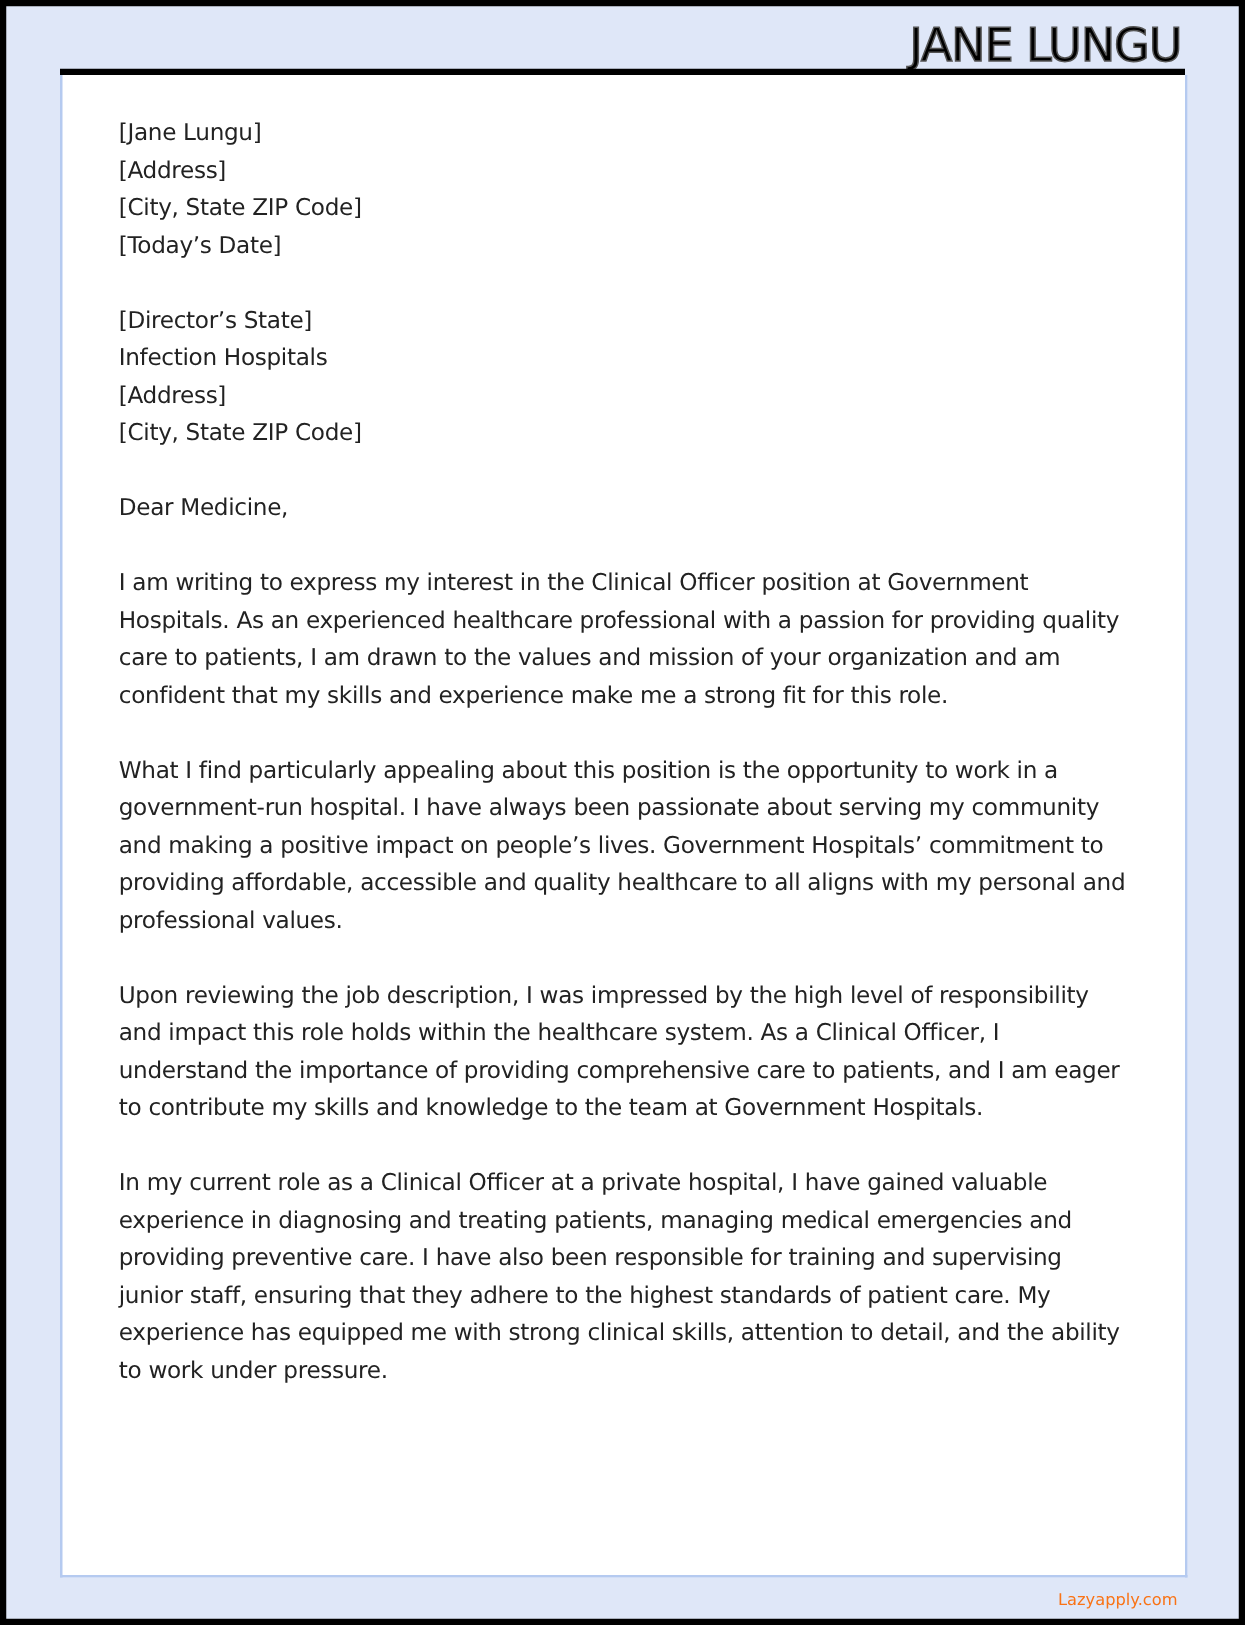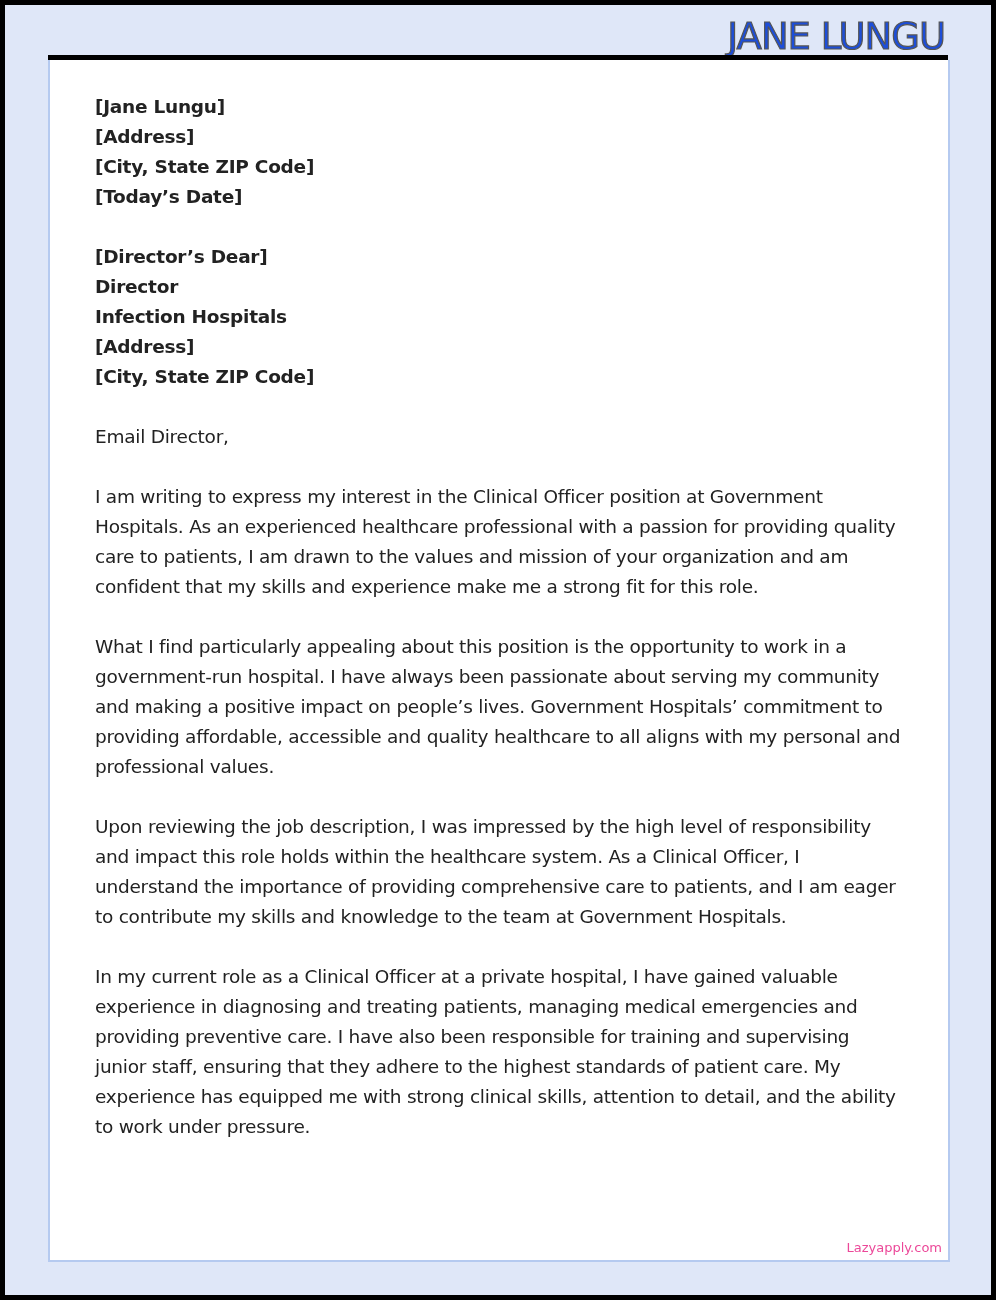"JANE LUNGU" .name { color: #1d4ed8 -> #000000 }
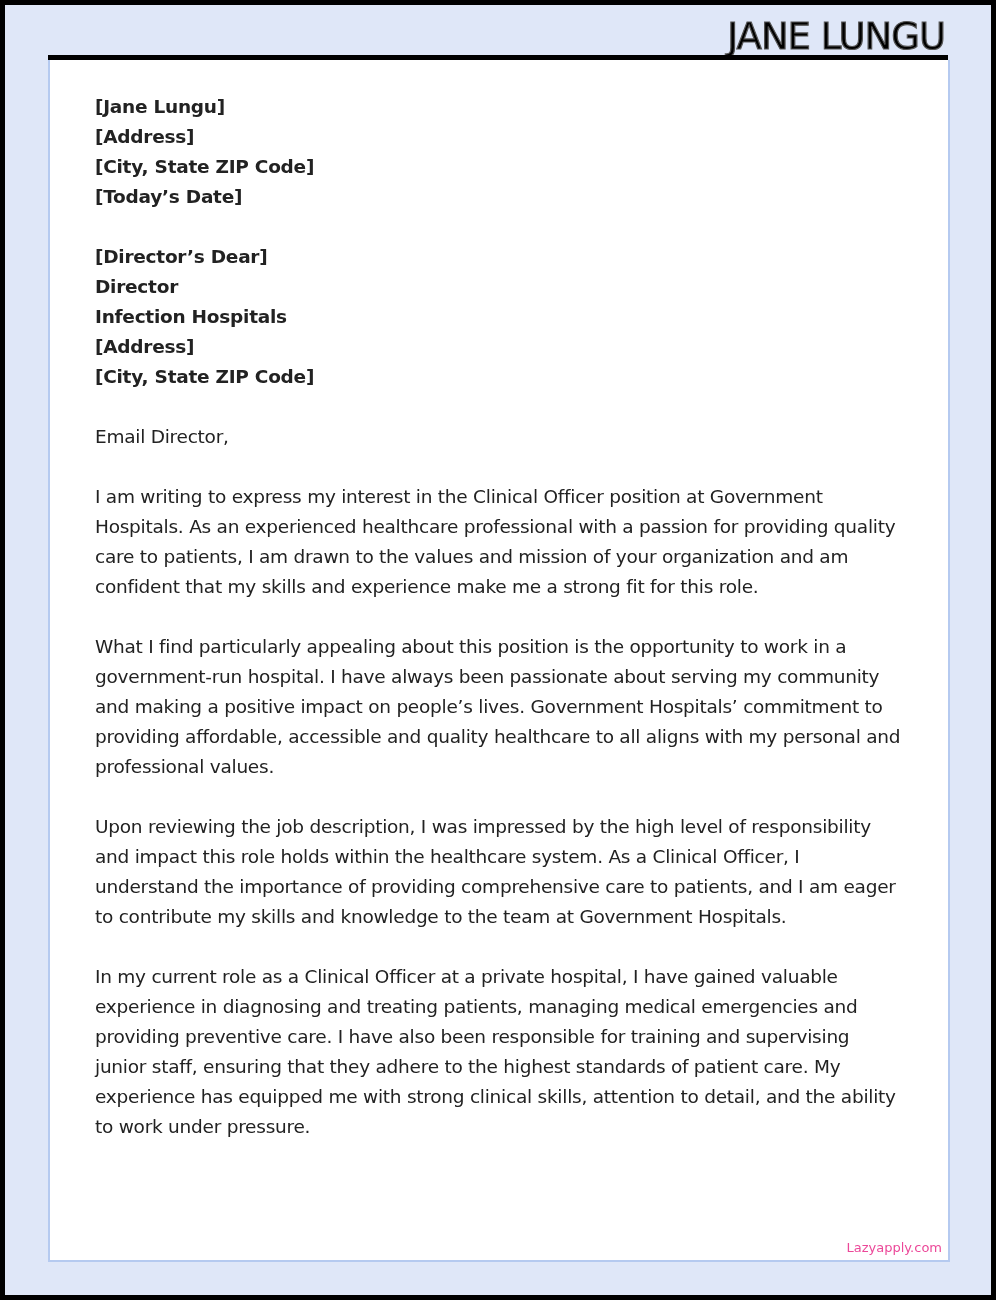"[Jane Lungu]" .text .line { font-weight: bold -> none }
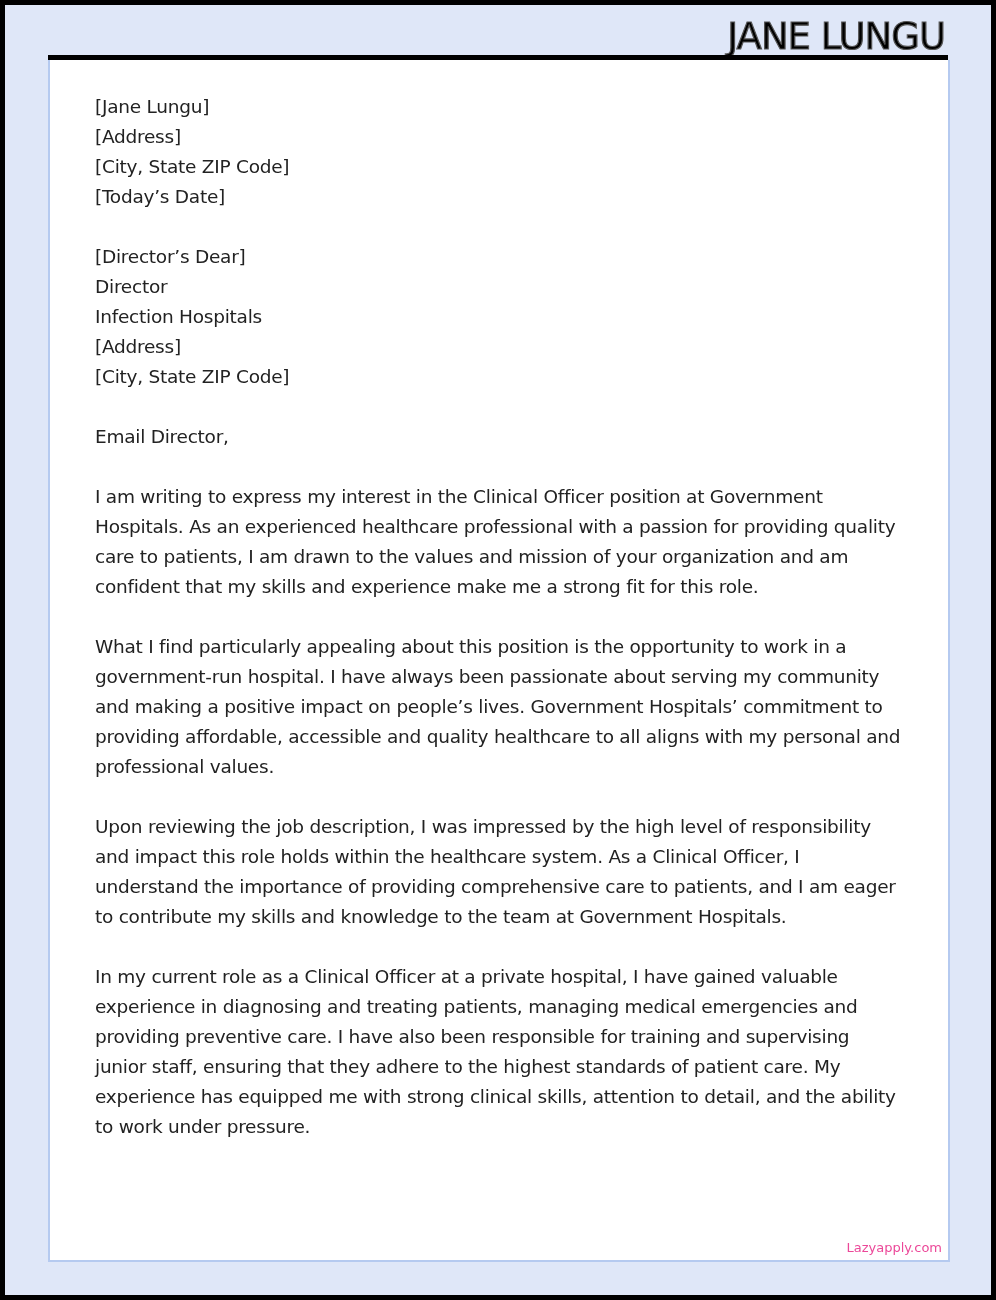"[Director’s Dear]" span.line { text: Dear -> State }
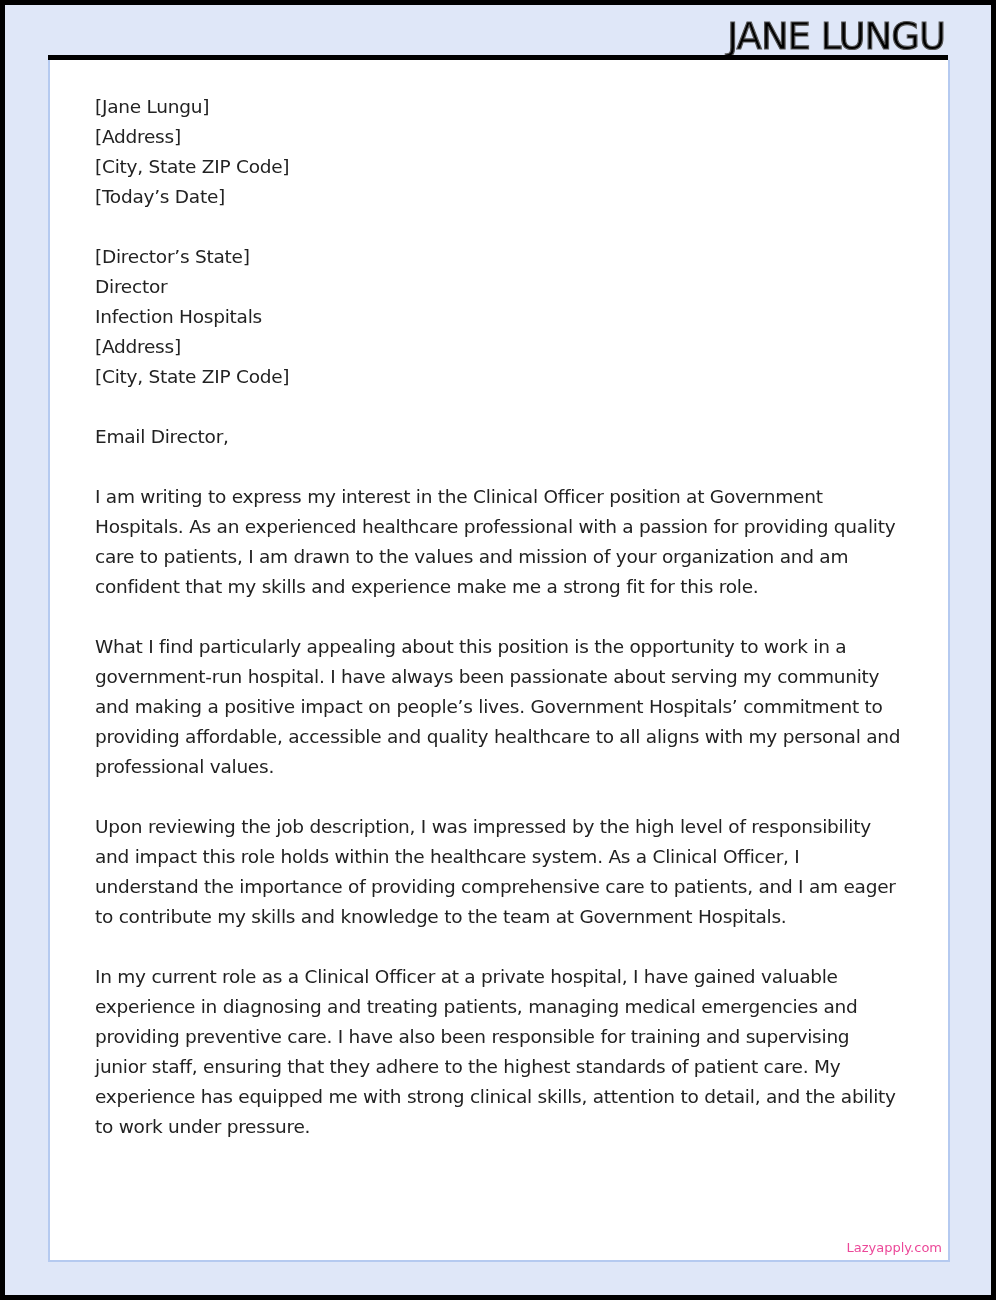"Director" span.line { html: <span>Director</span> -> none }
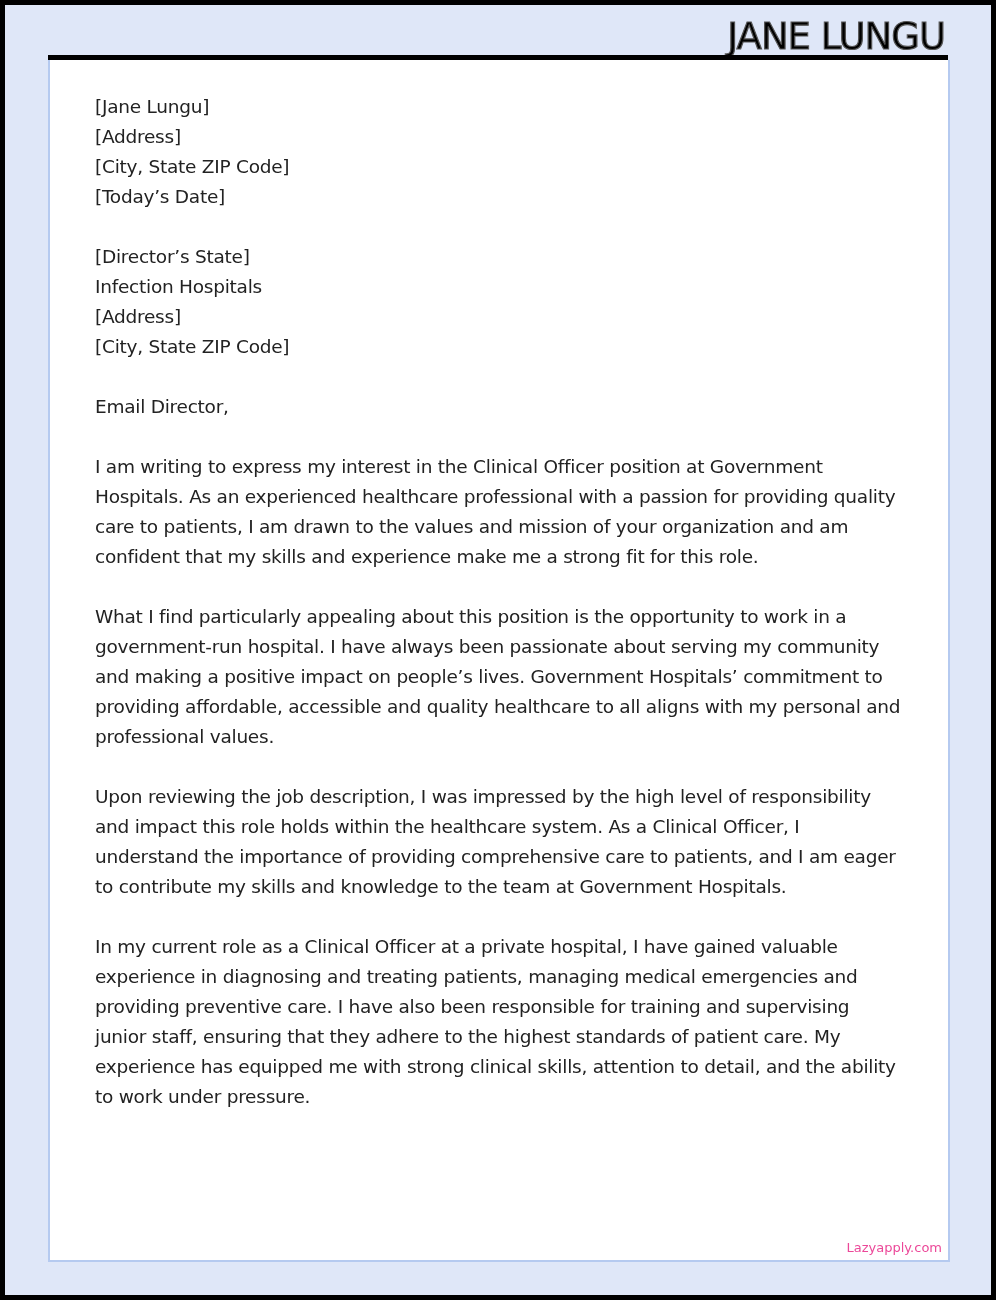"Email Director," p { text: Email Director -> Dear Medicine }
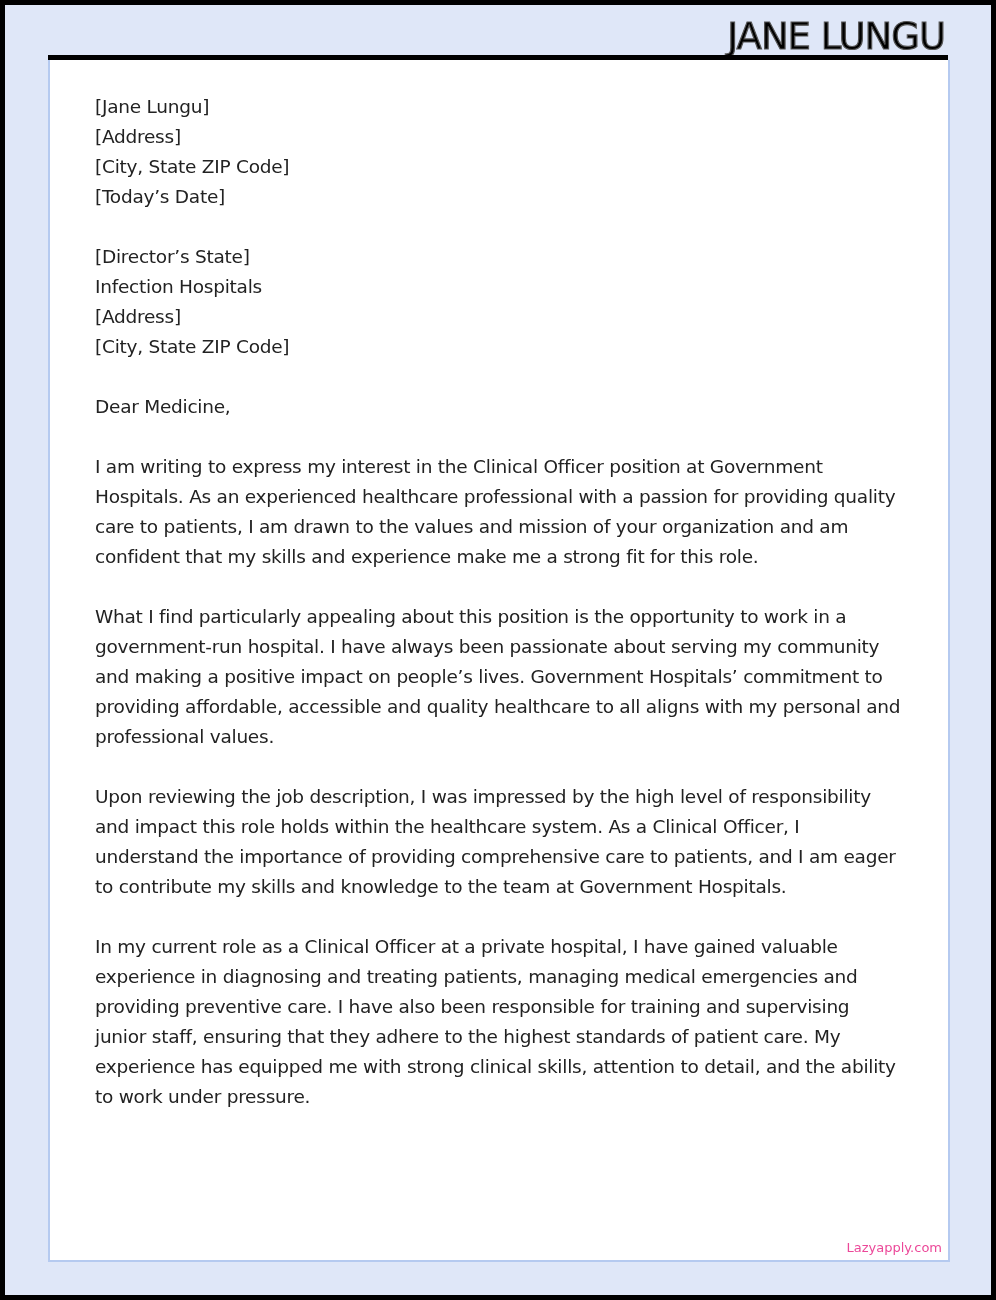"Lazyapply.com" .footer-mark { color: #ec4899 -> #f97316; top: 1240px -> 1273px }
